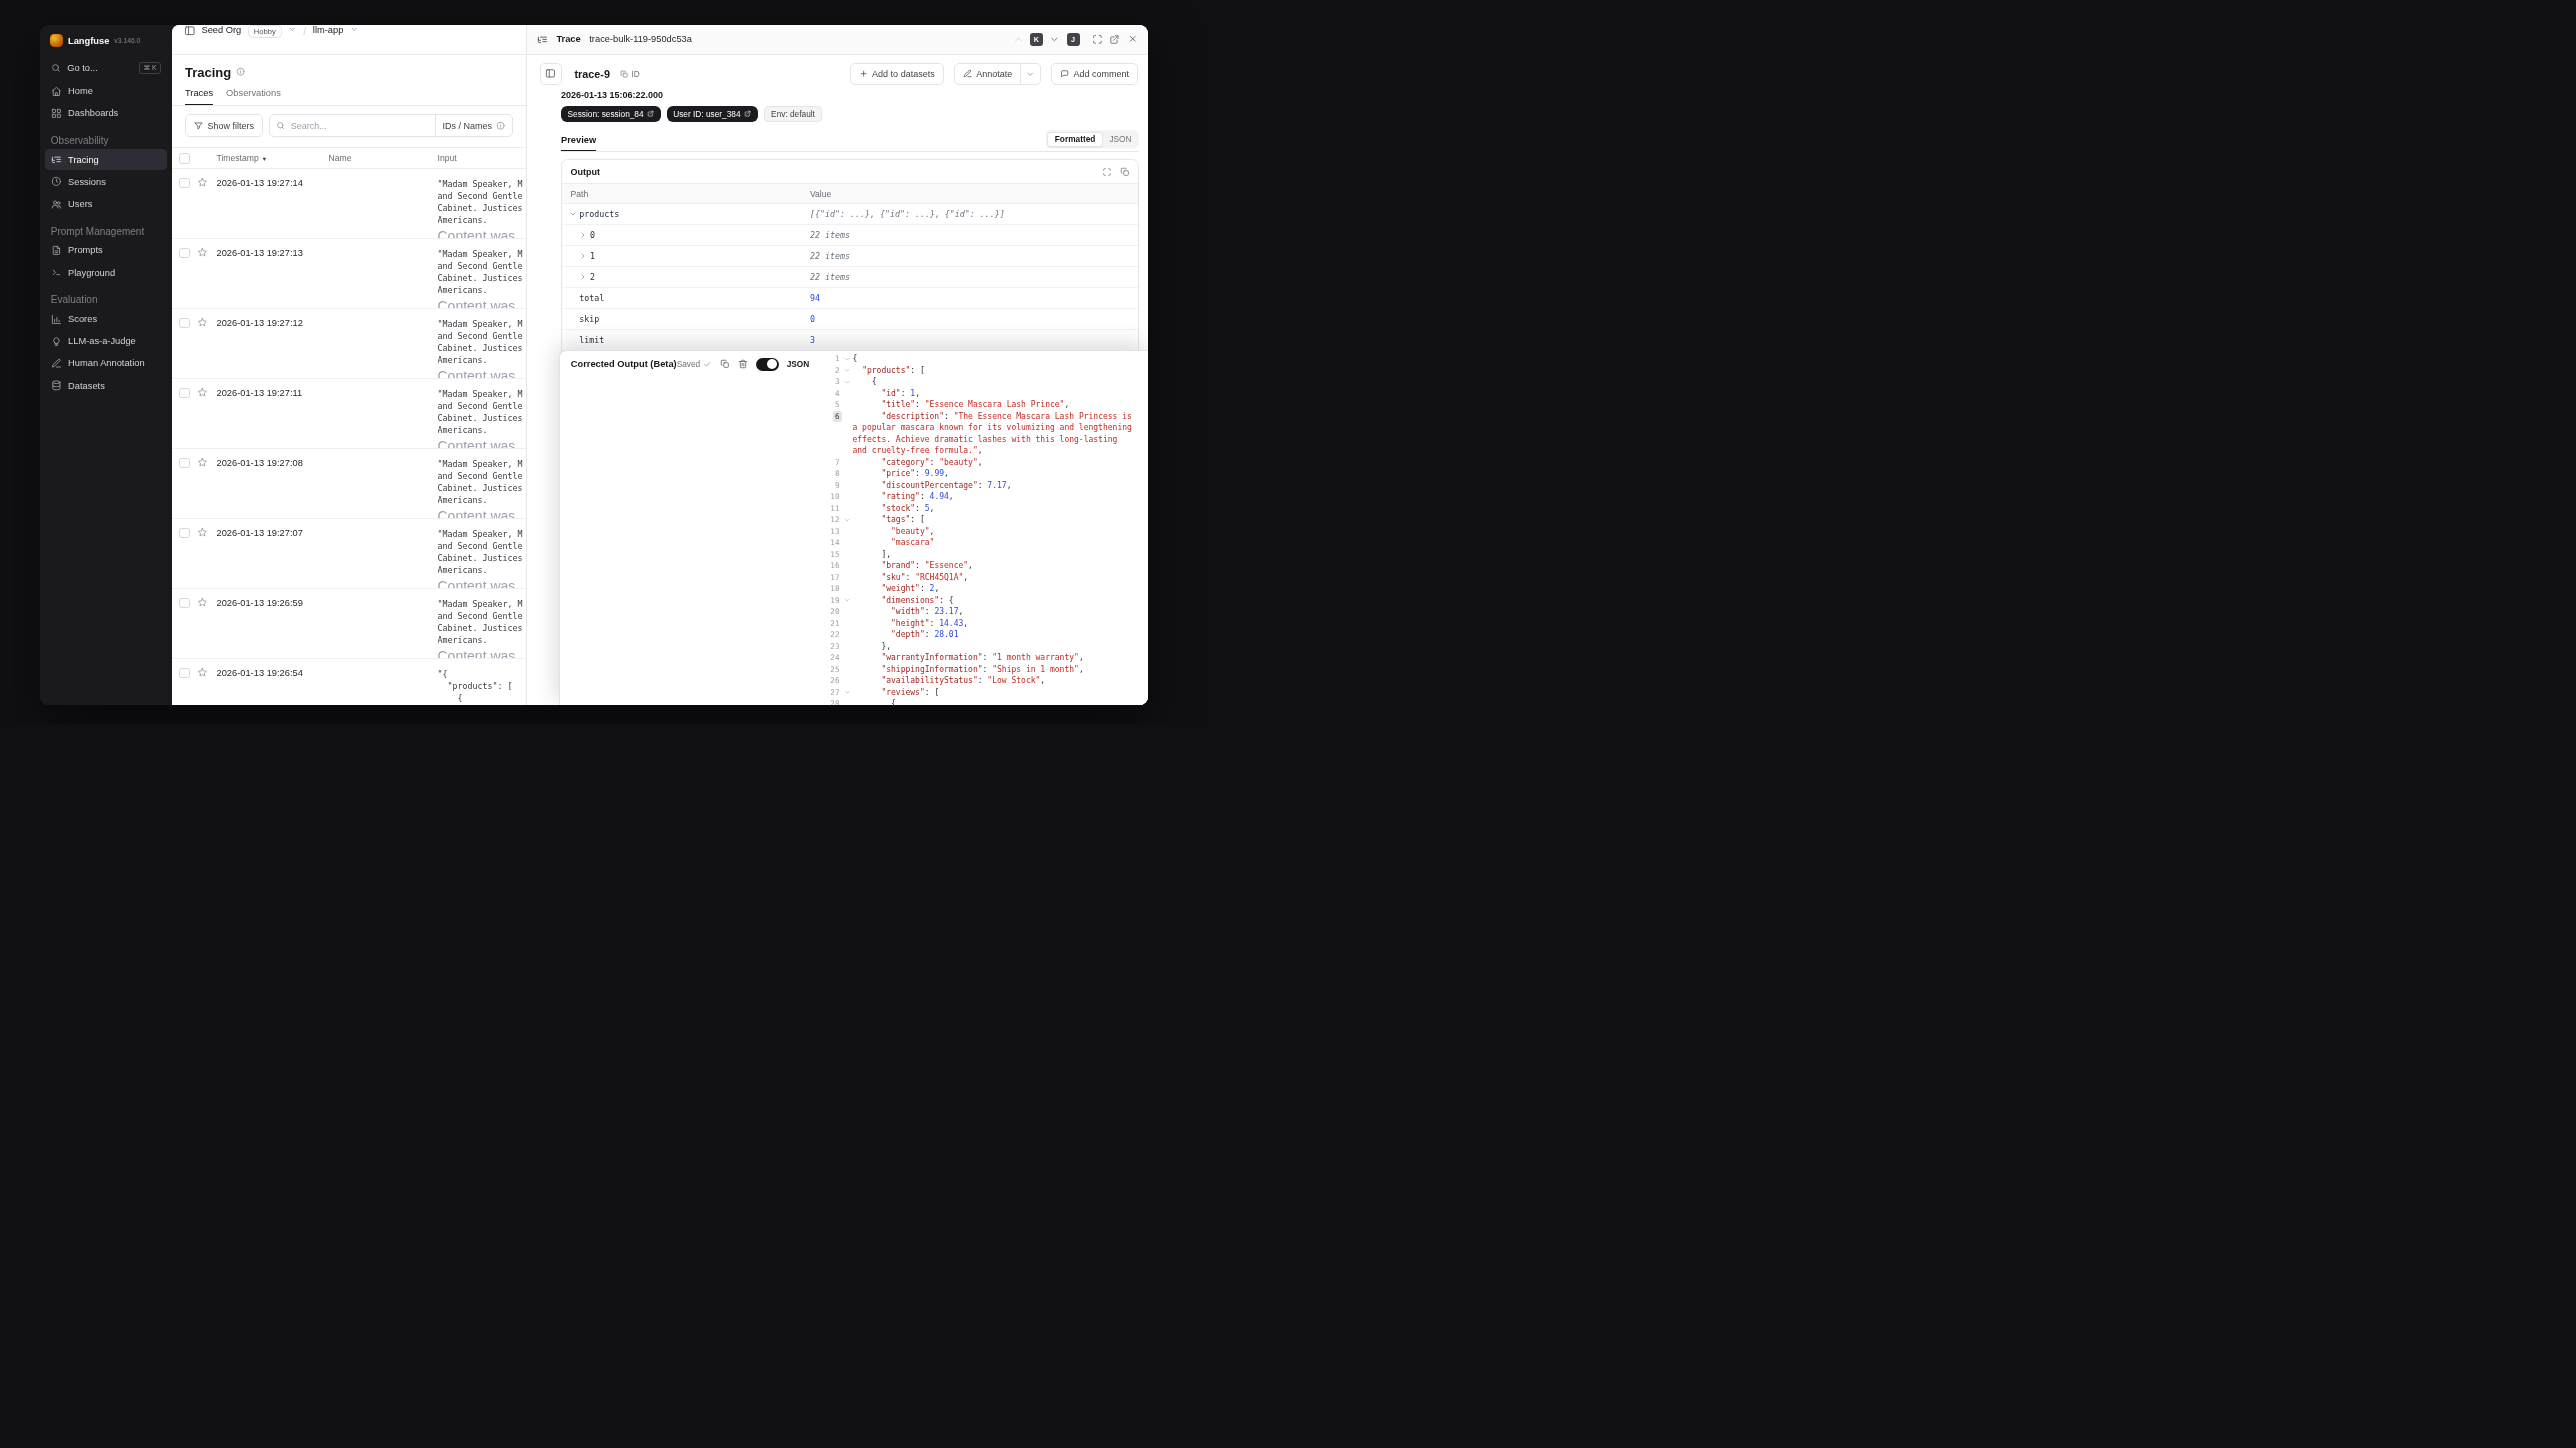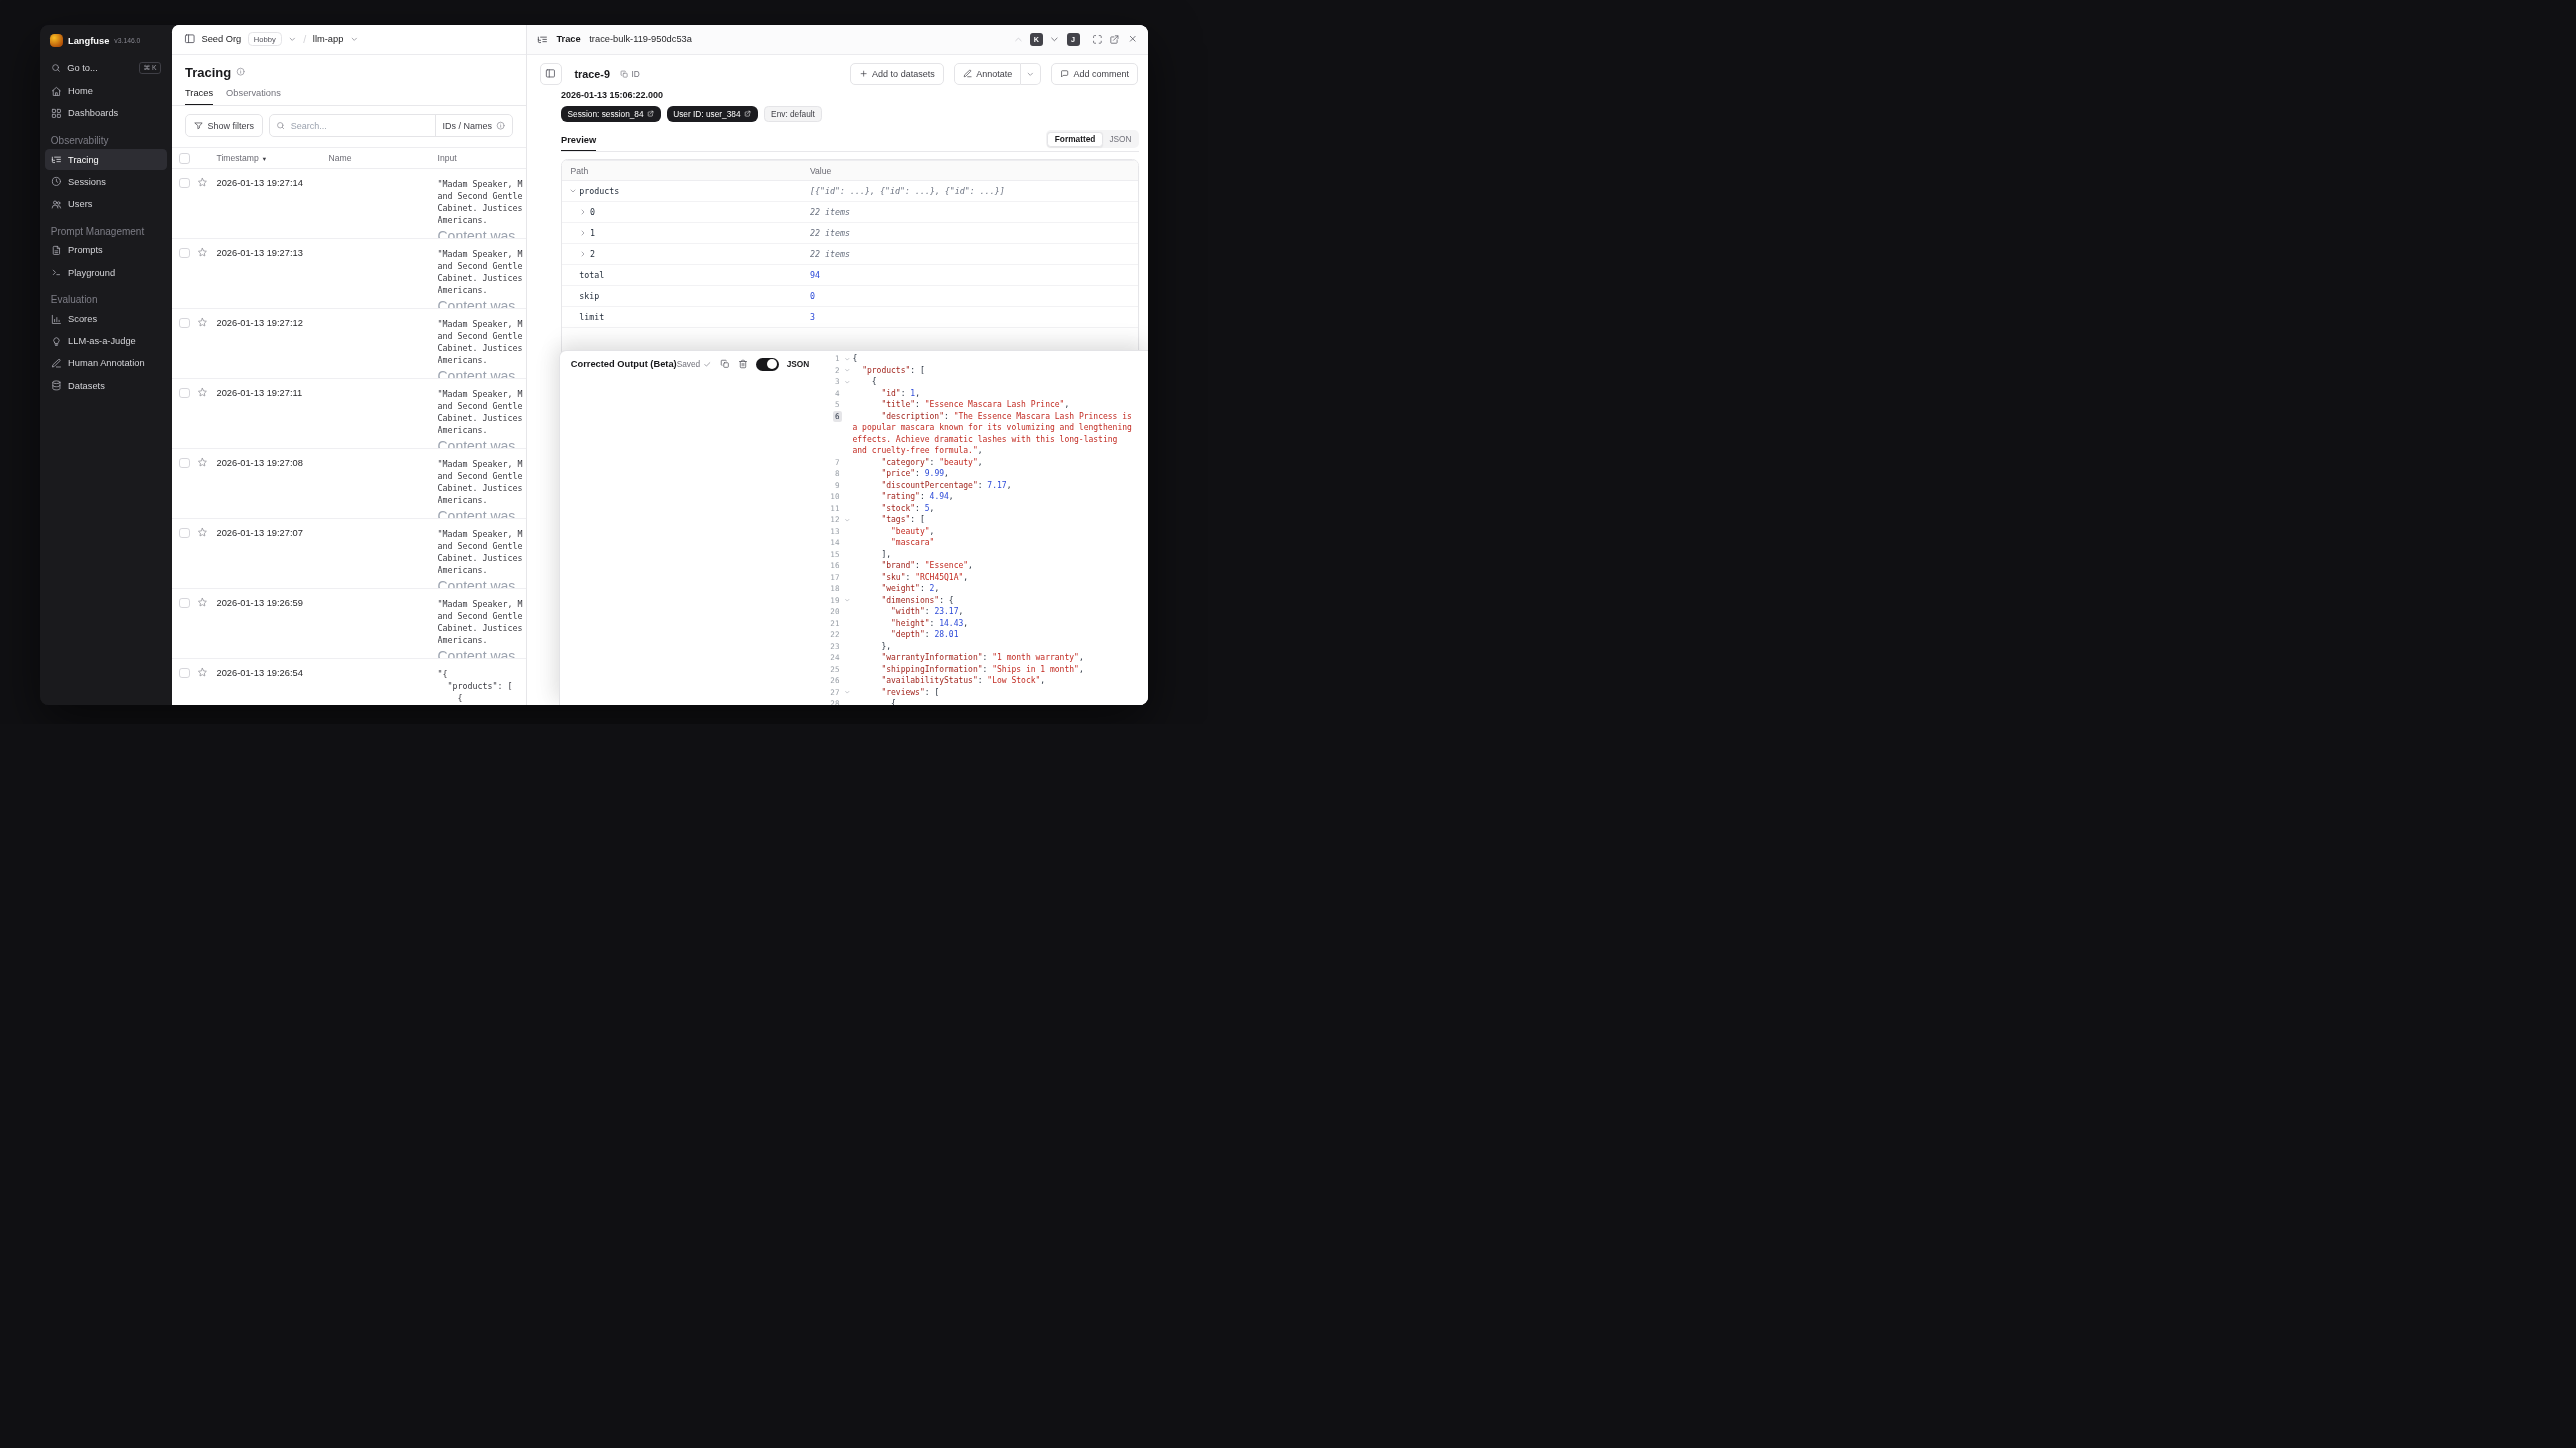"Seed Org" .tp-top { align-items: center -> flex-start }
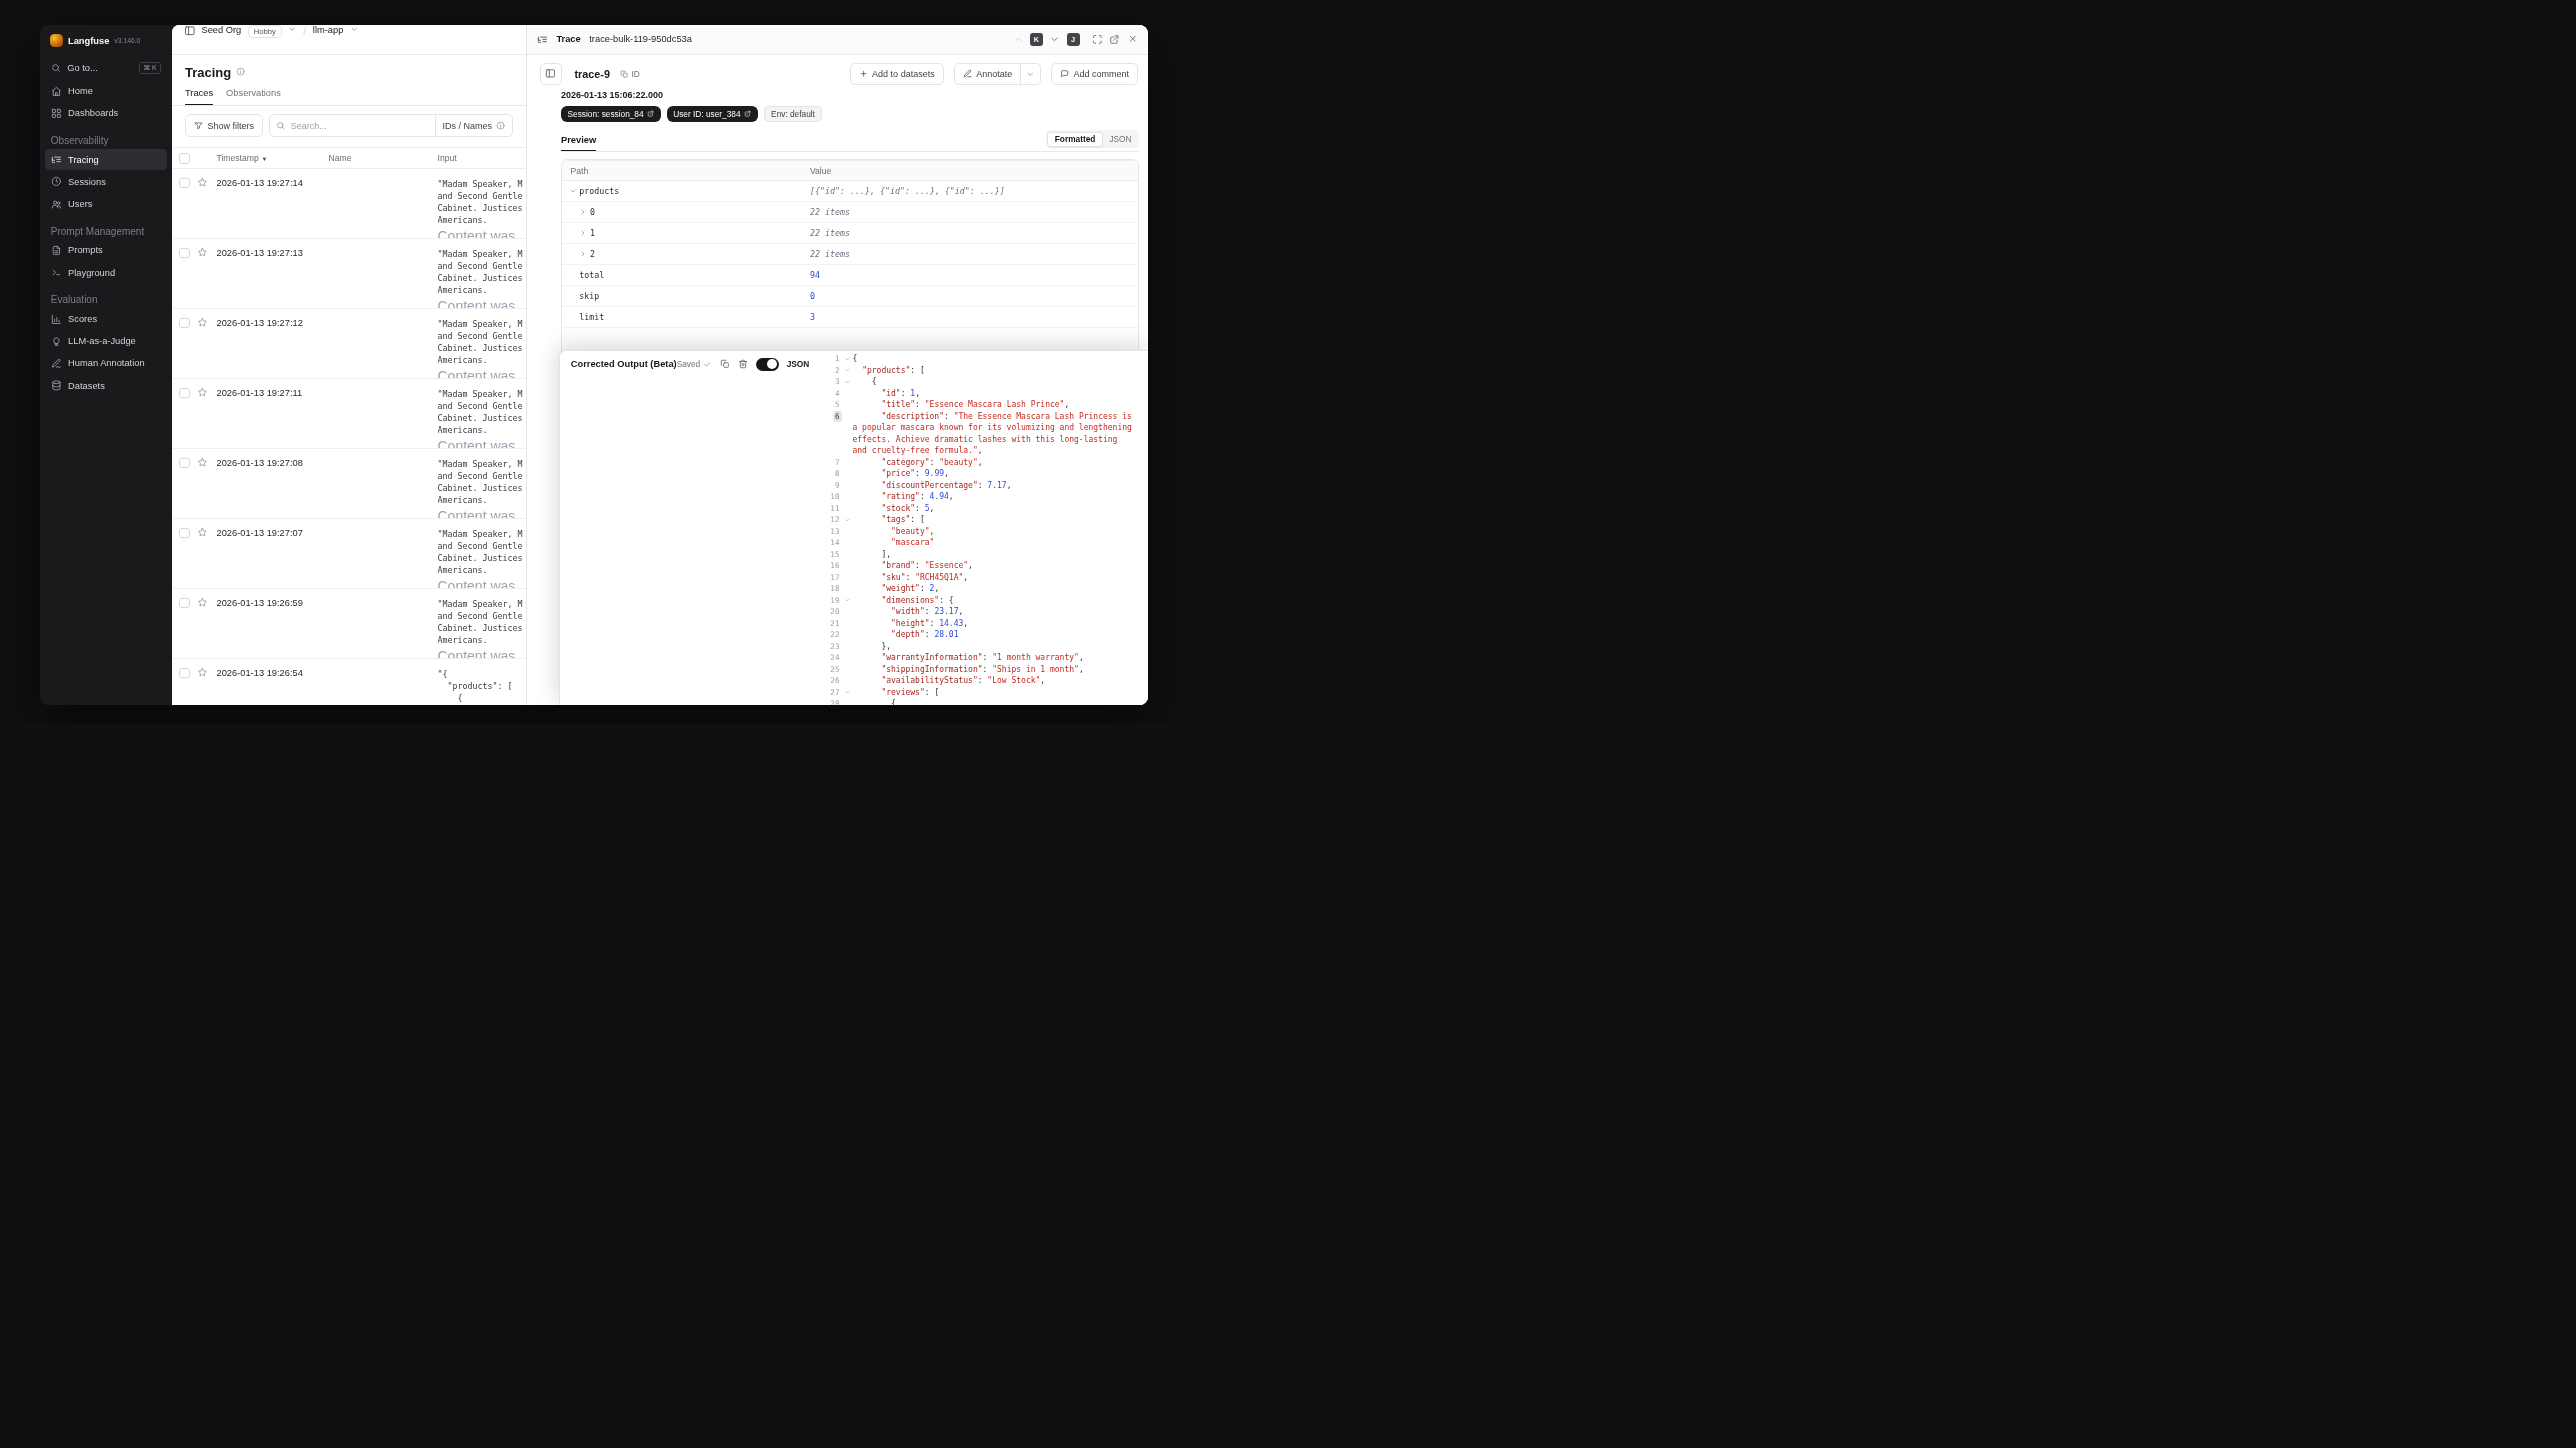"Output" div.ob-head { html: none -> <div> <span>Output</span> <span> <span> <svg> <path></path> <path></path> <path></path> <path></path> </svg> </span> <span> <svg> <rect></rect> <path></path> </svg> </span> </span> </div> }
